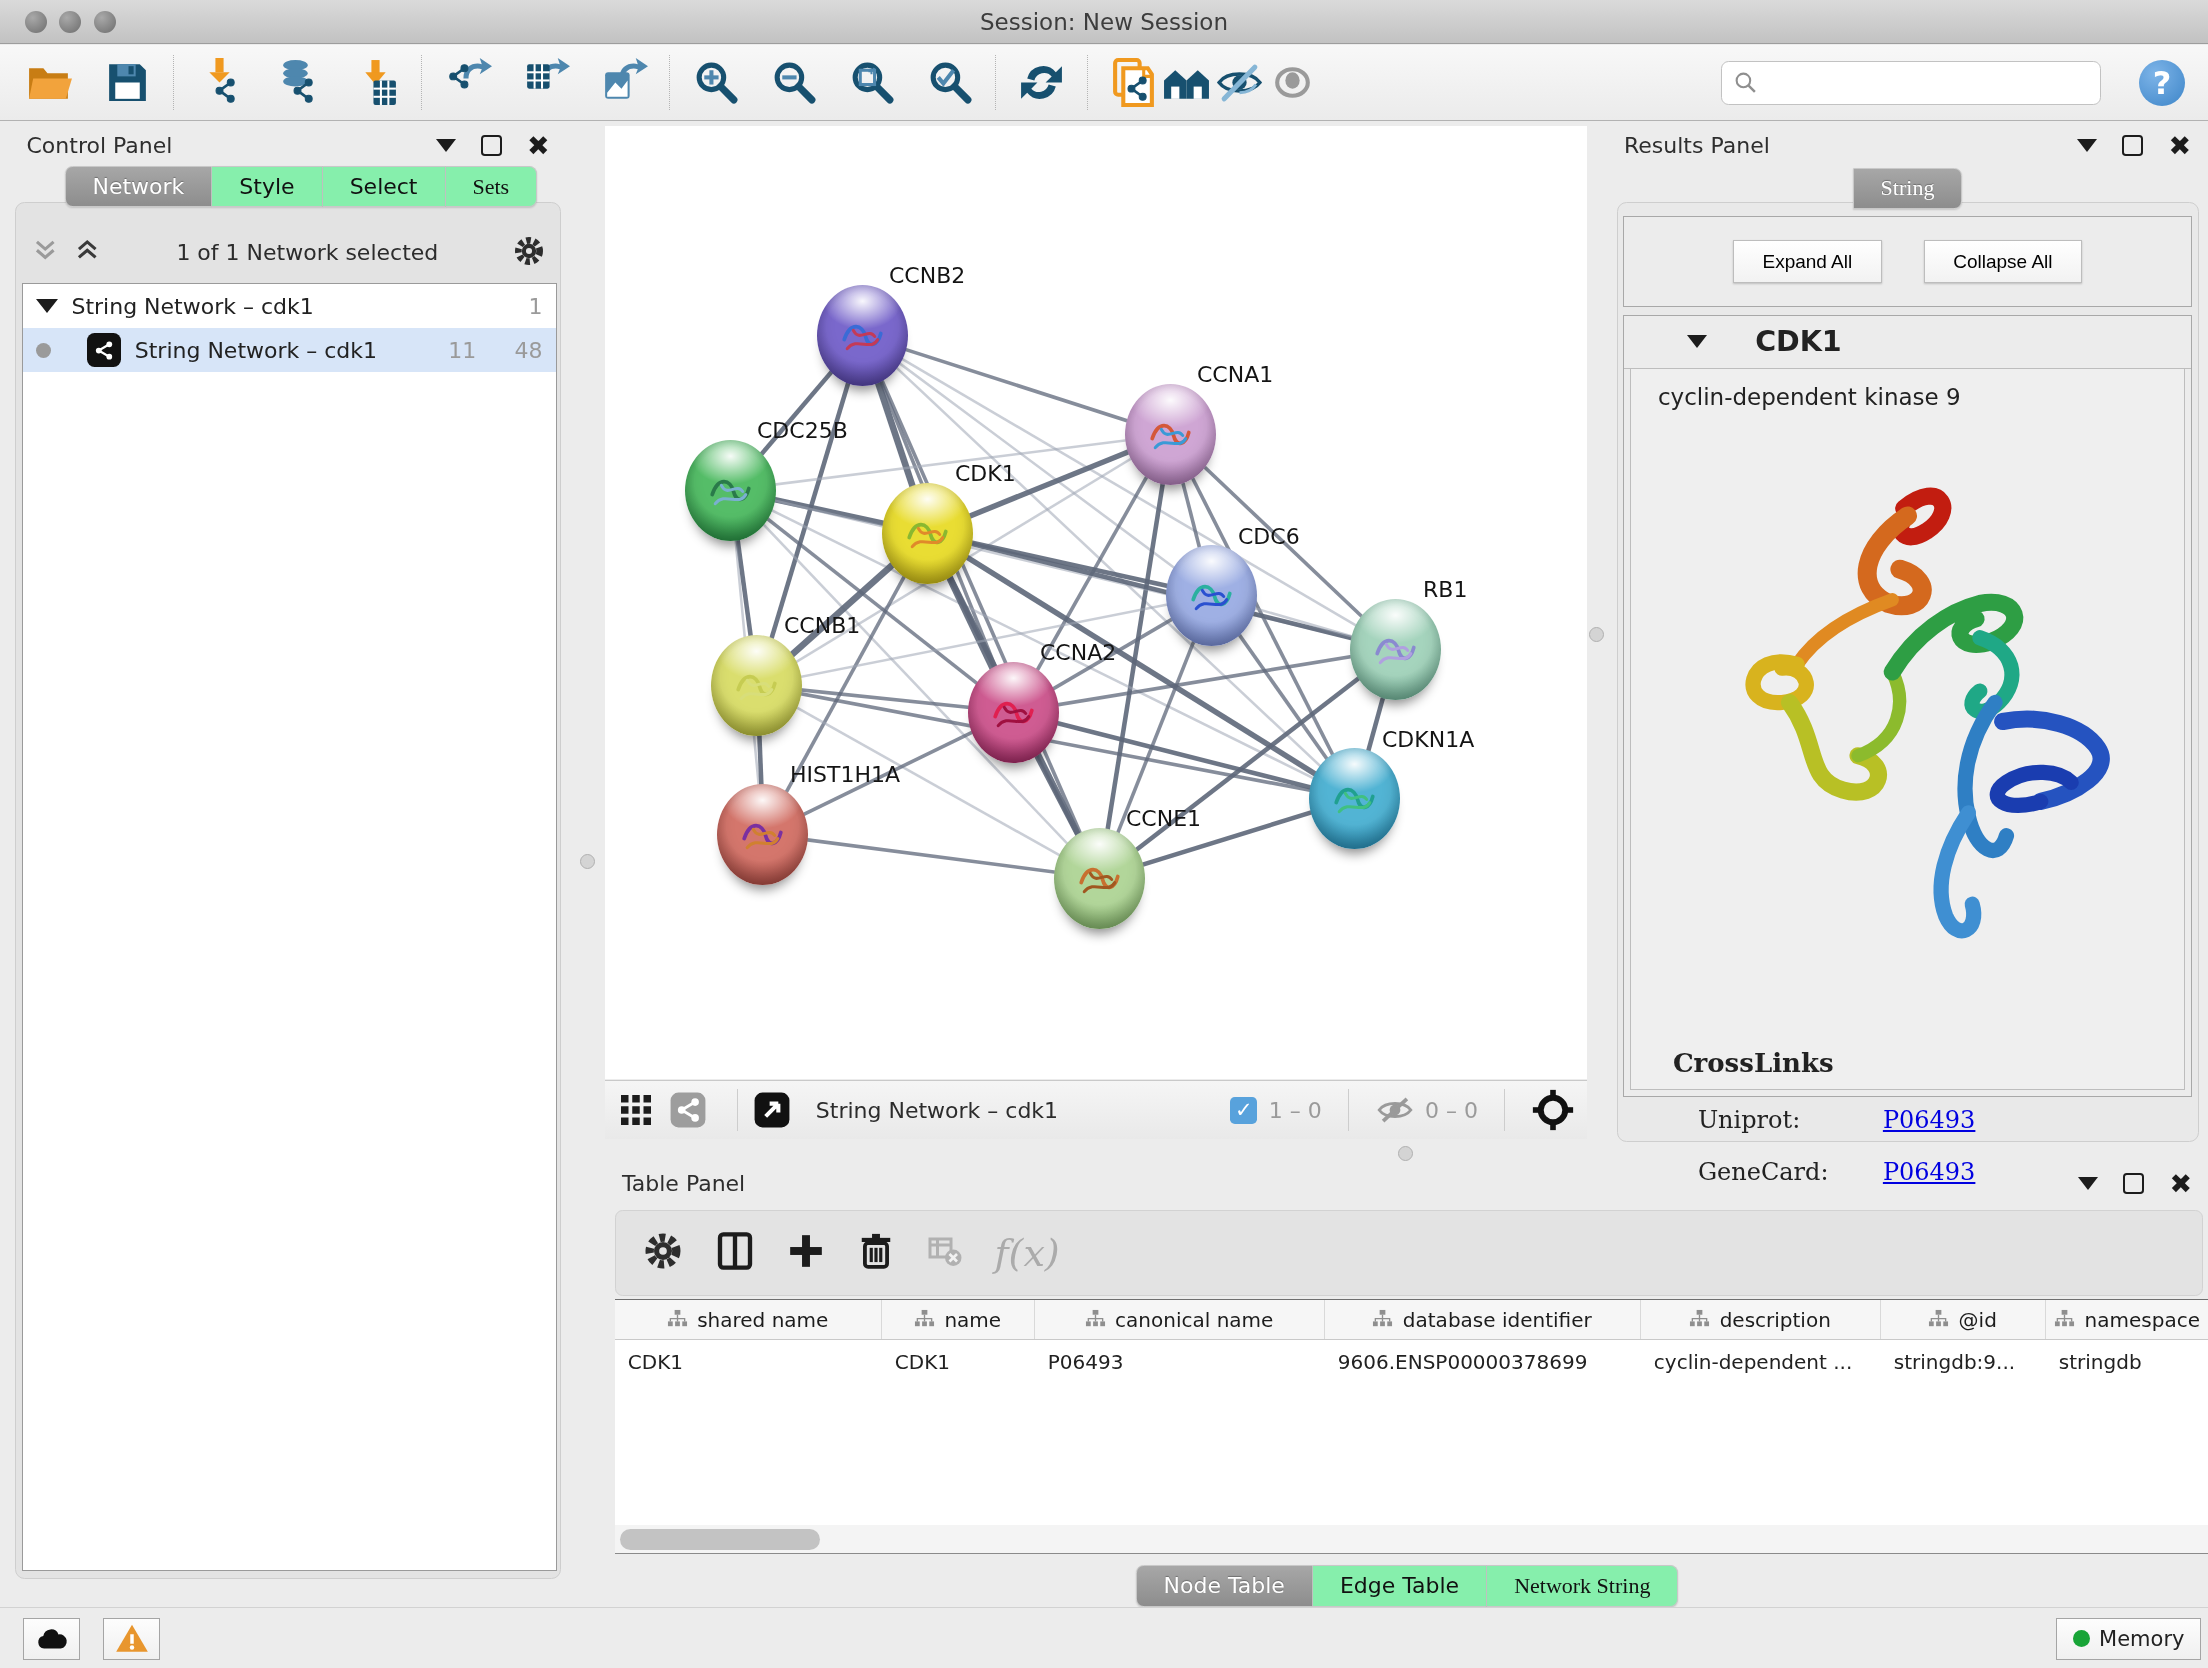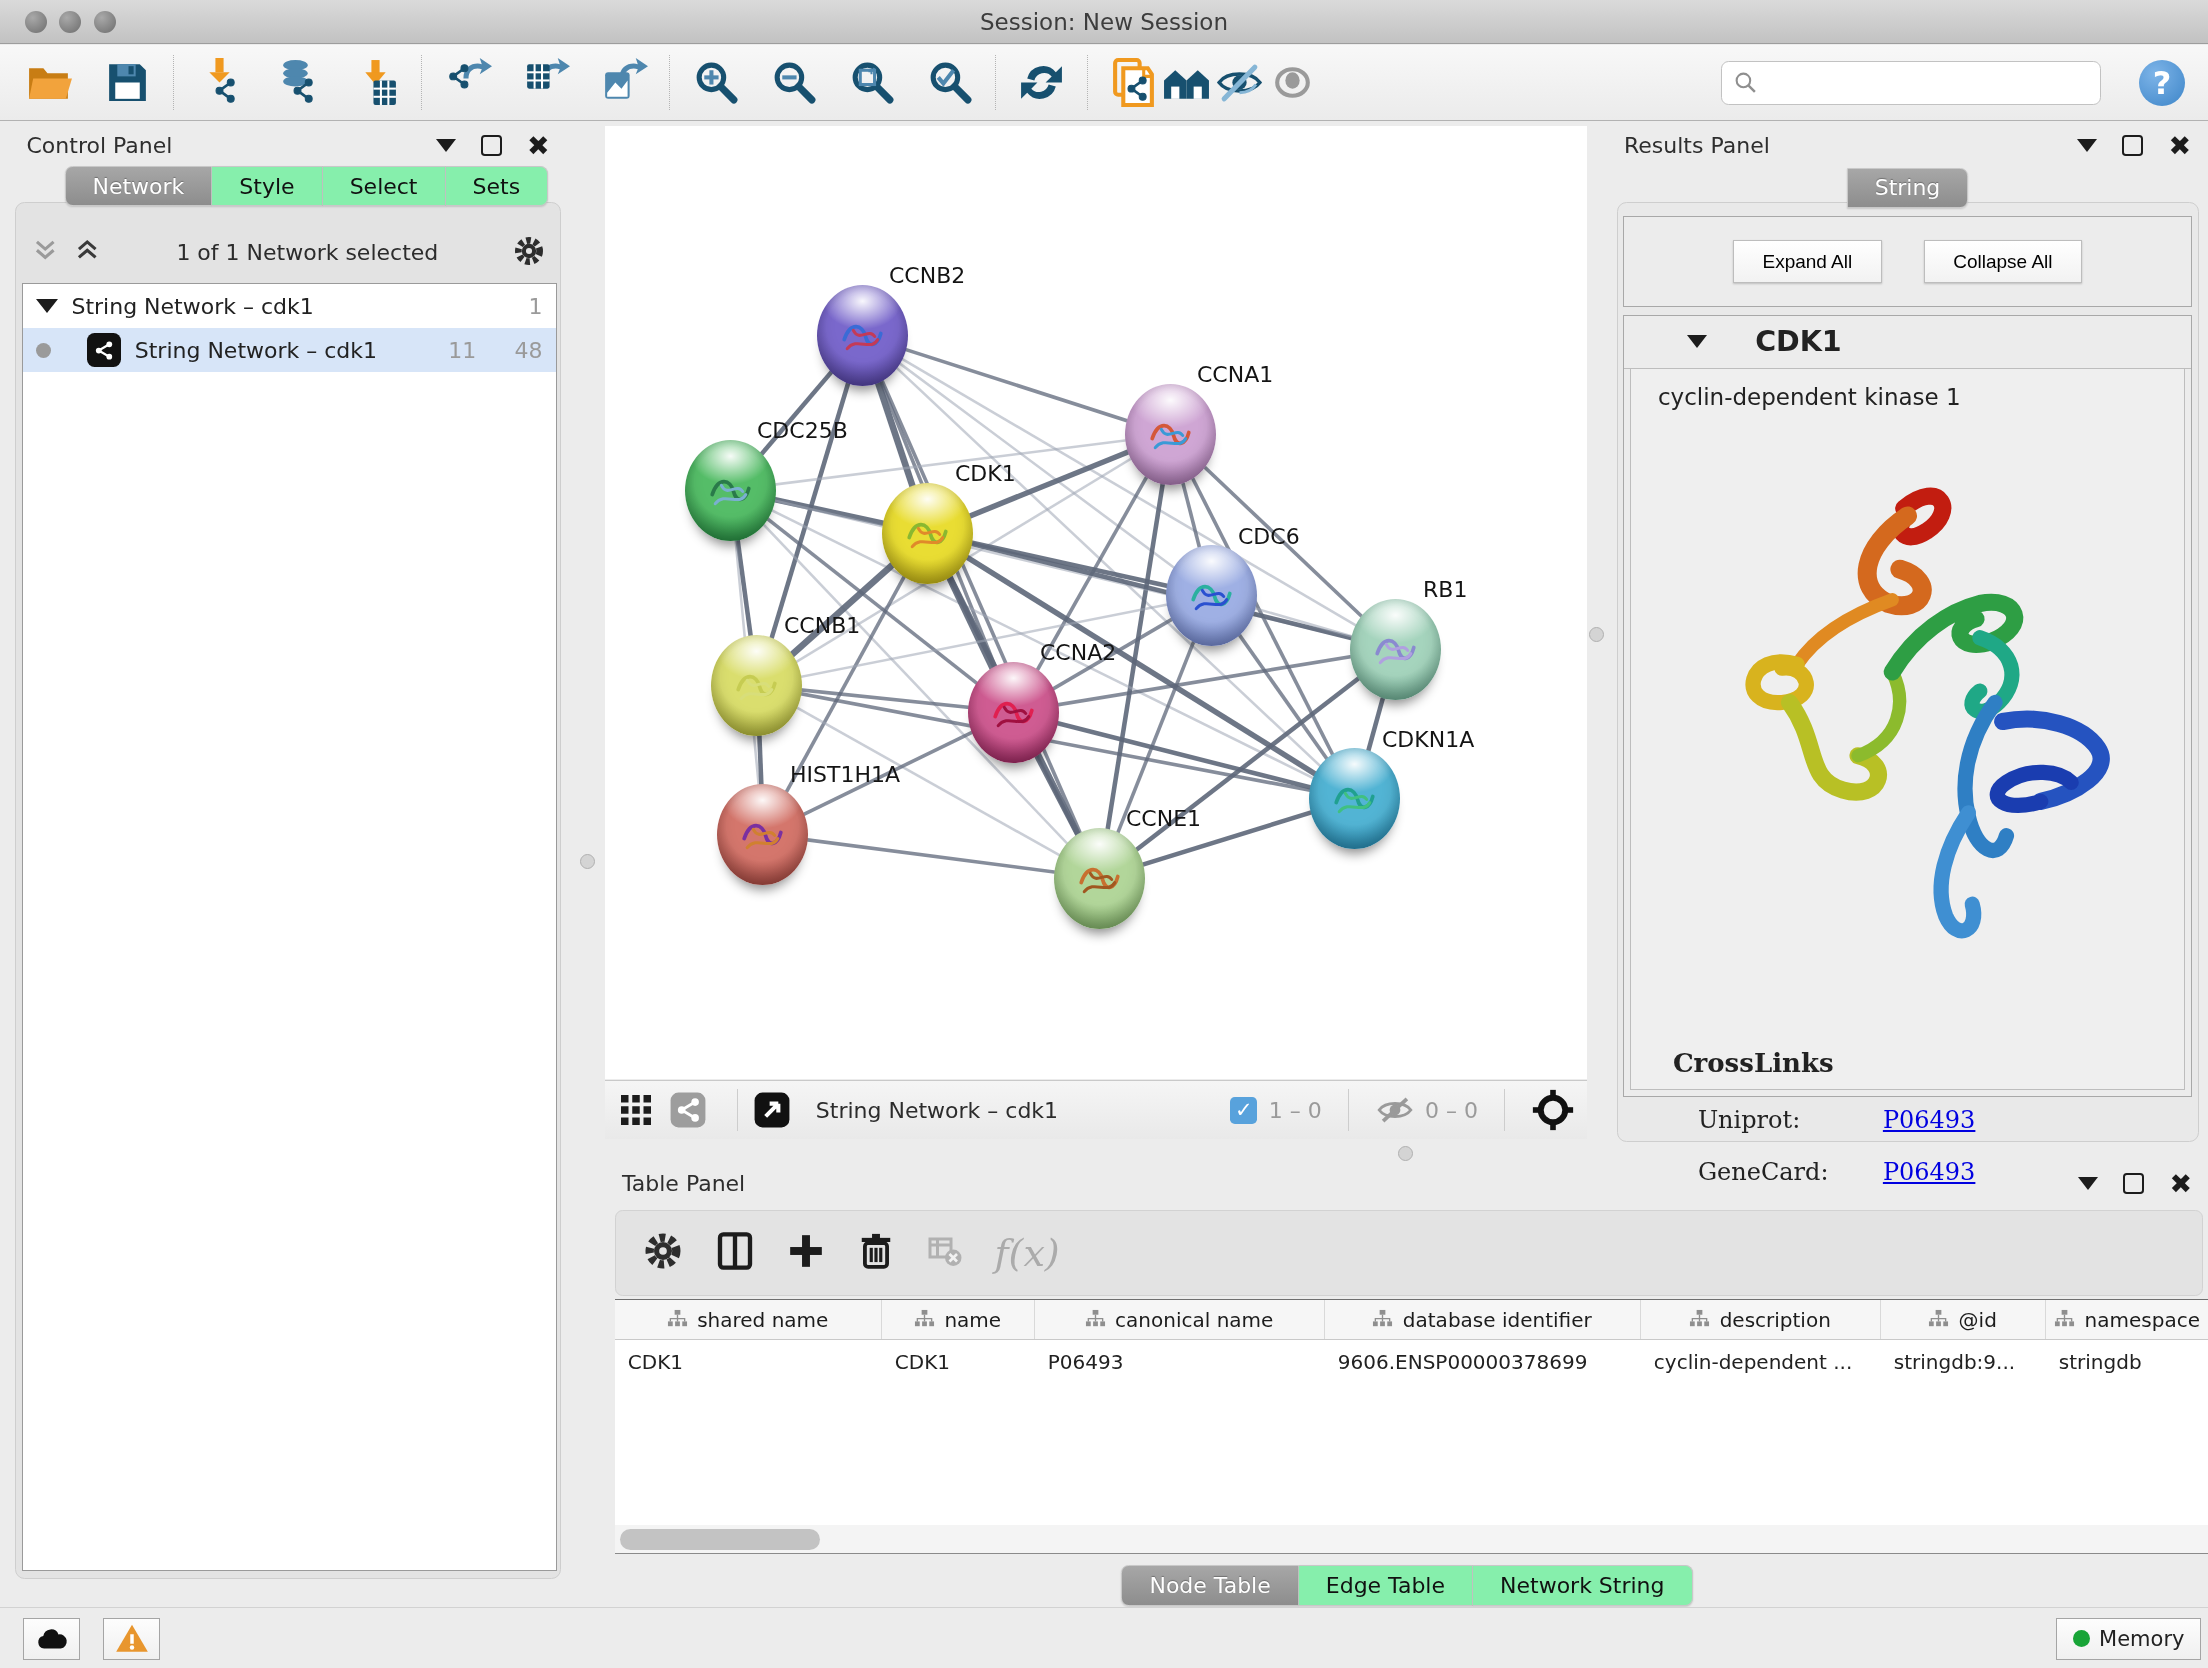"Sets" .seg:last-child { font-family: none -> Liberation Serif, serif }
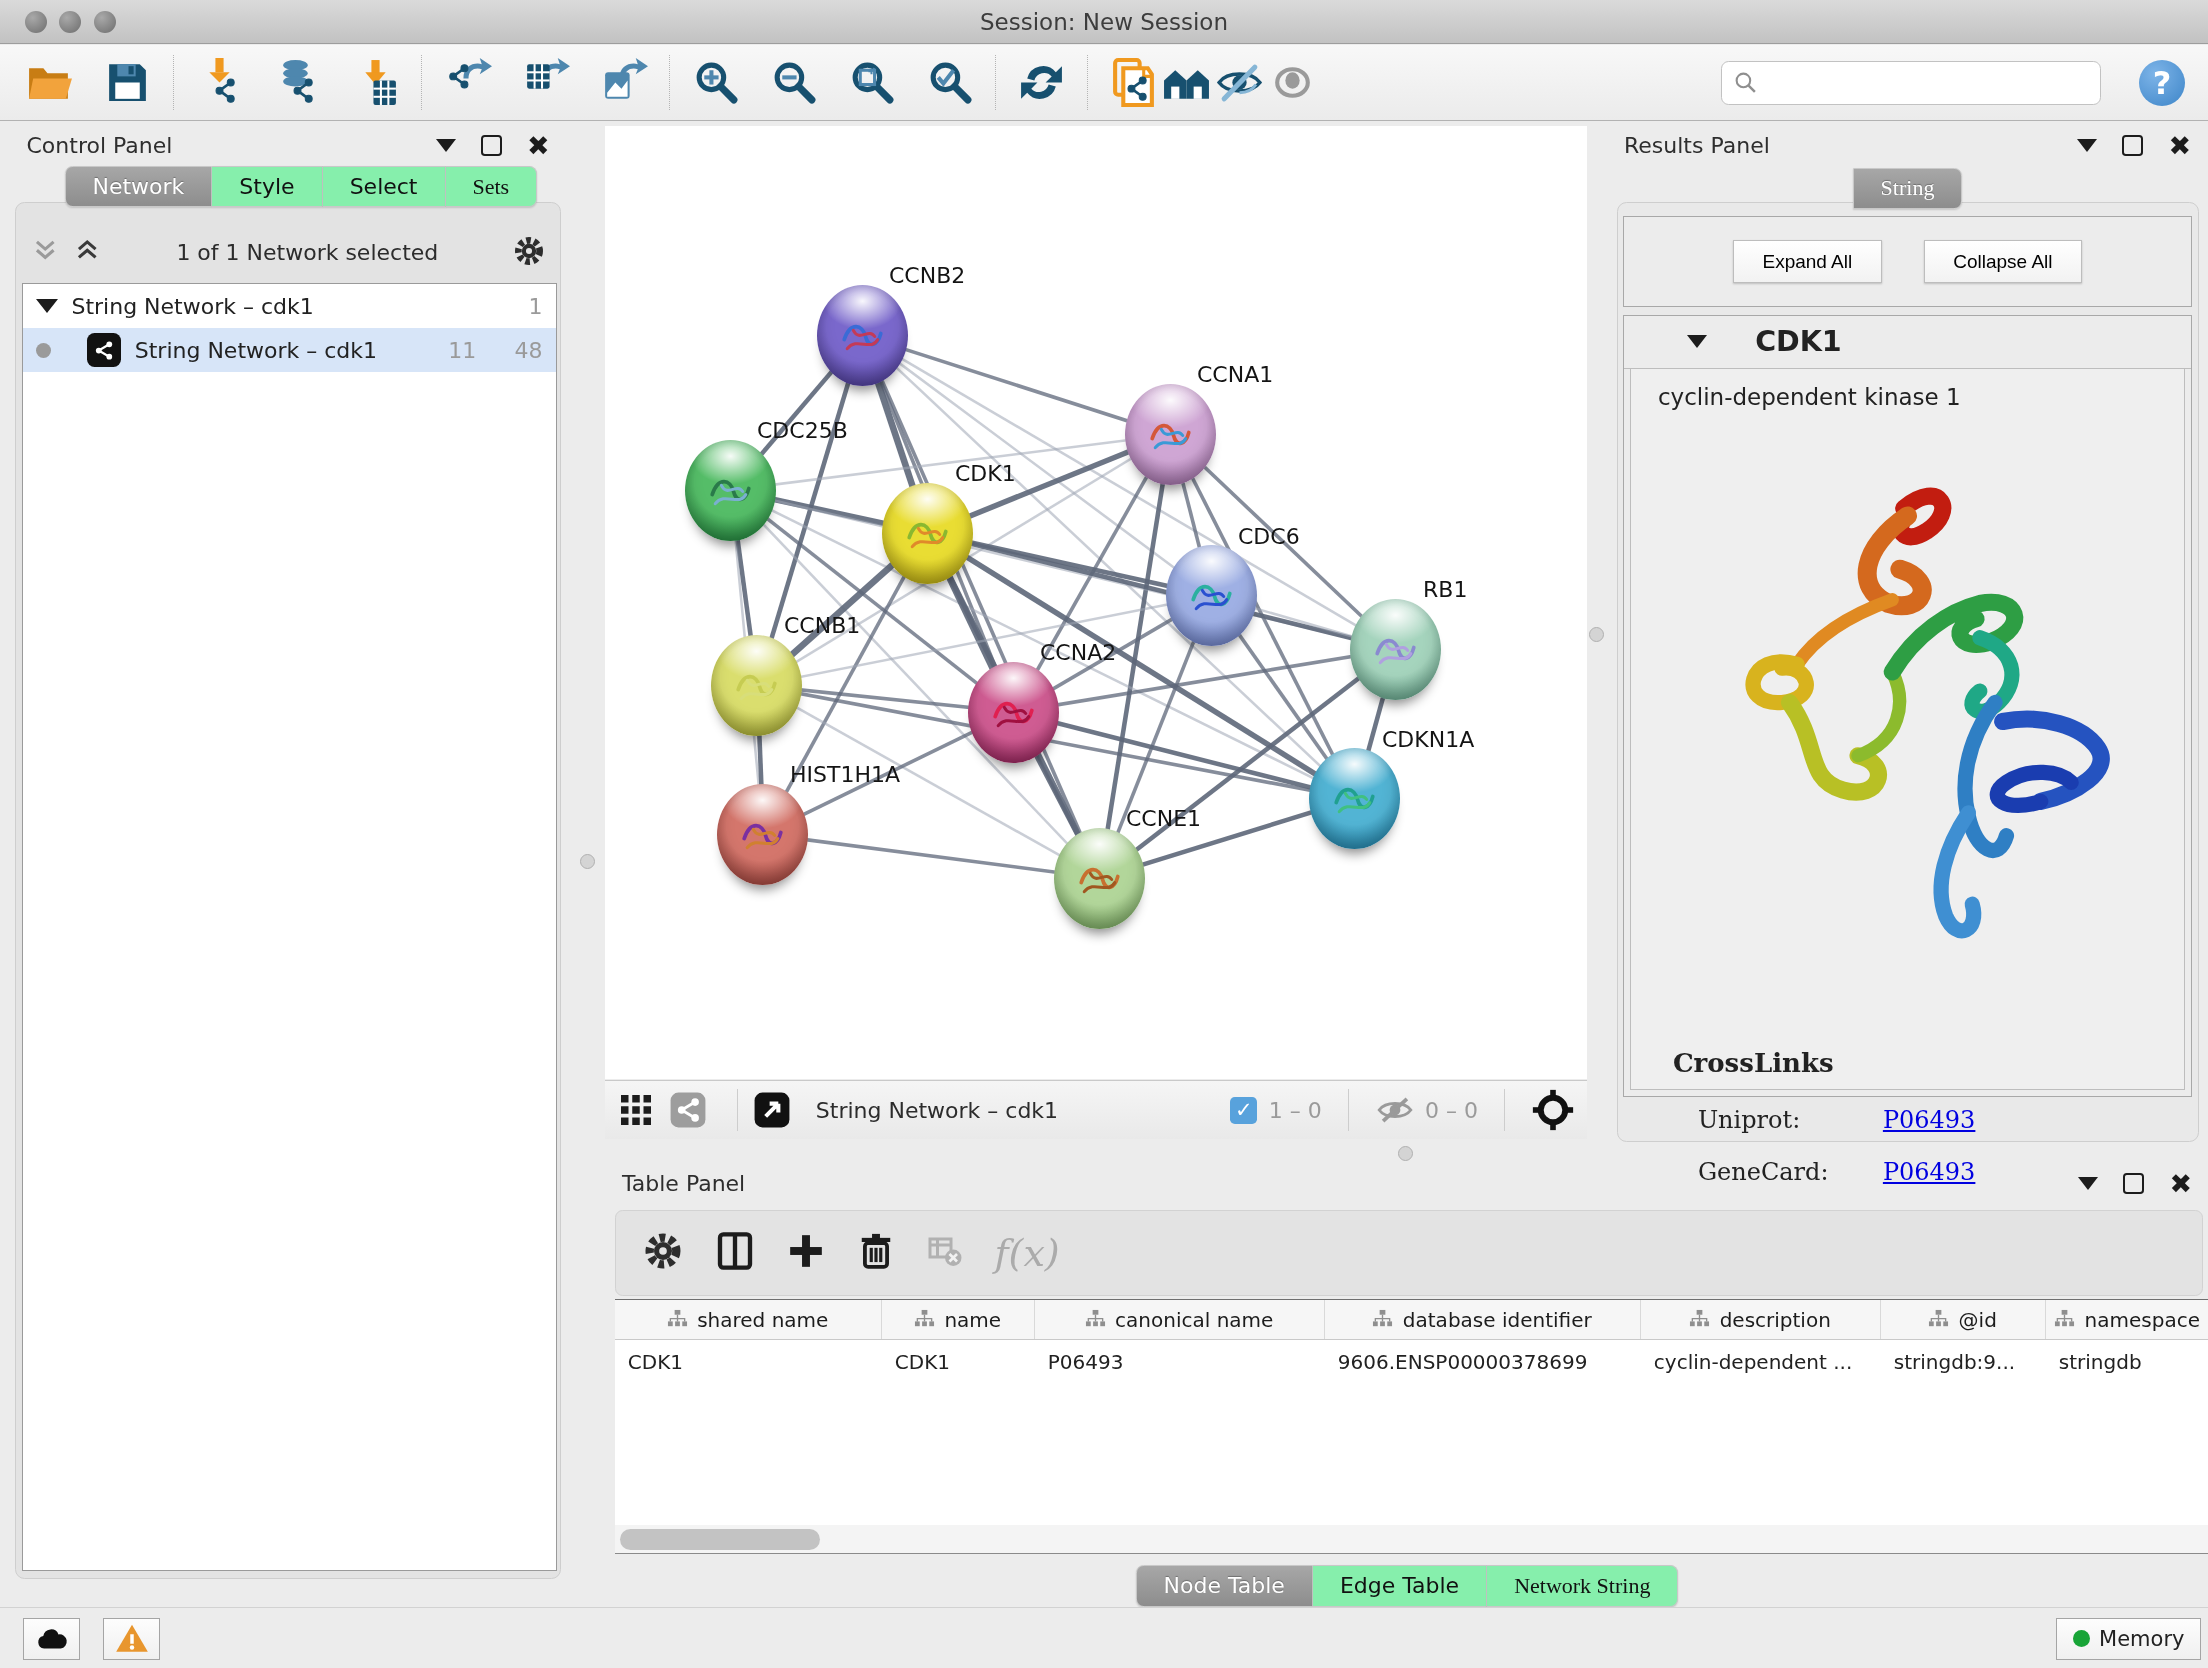"cyclin-dependent kinase 1" div.rp-desc { text: 1 -> 9 }
